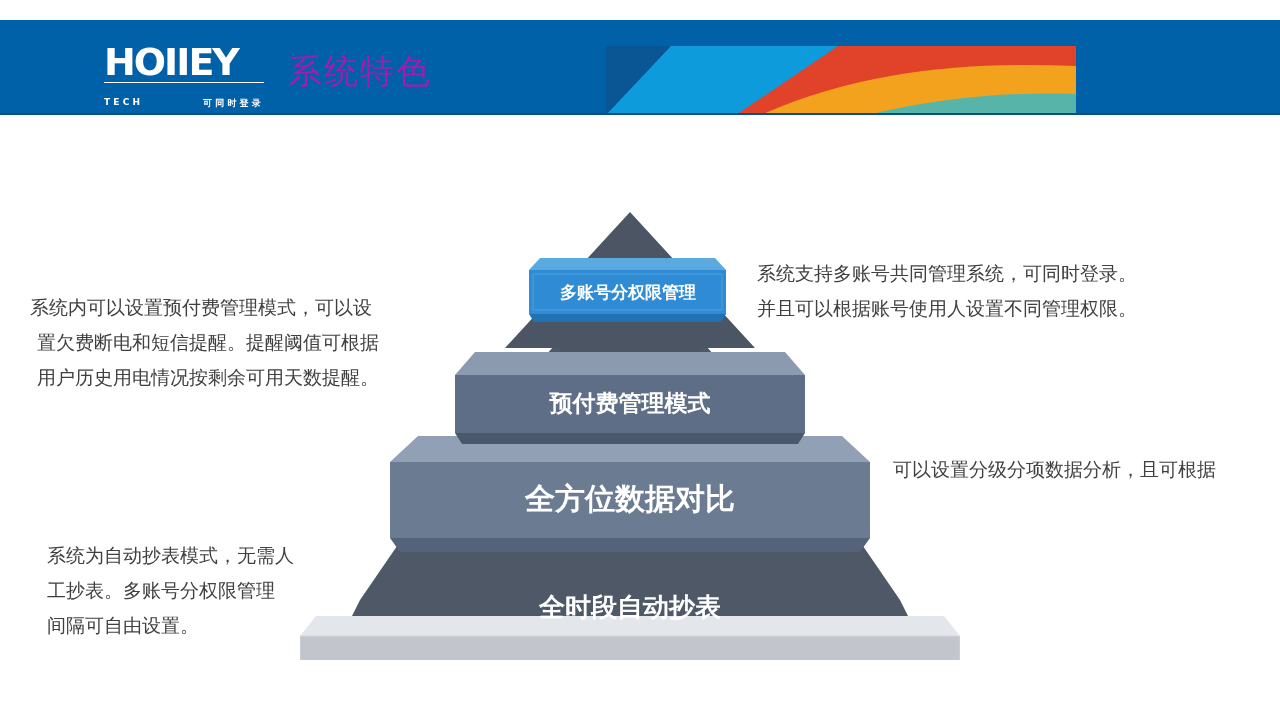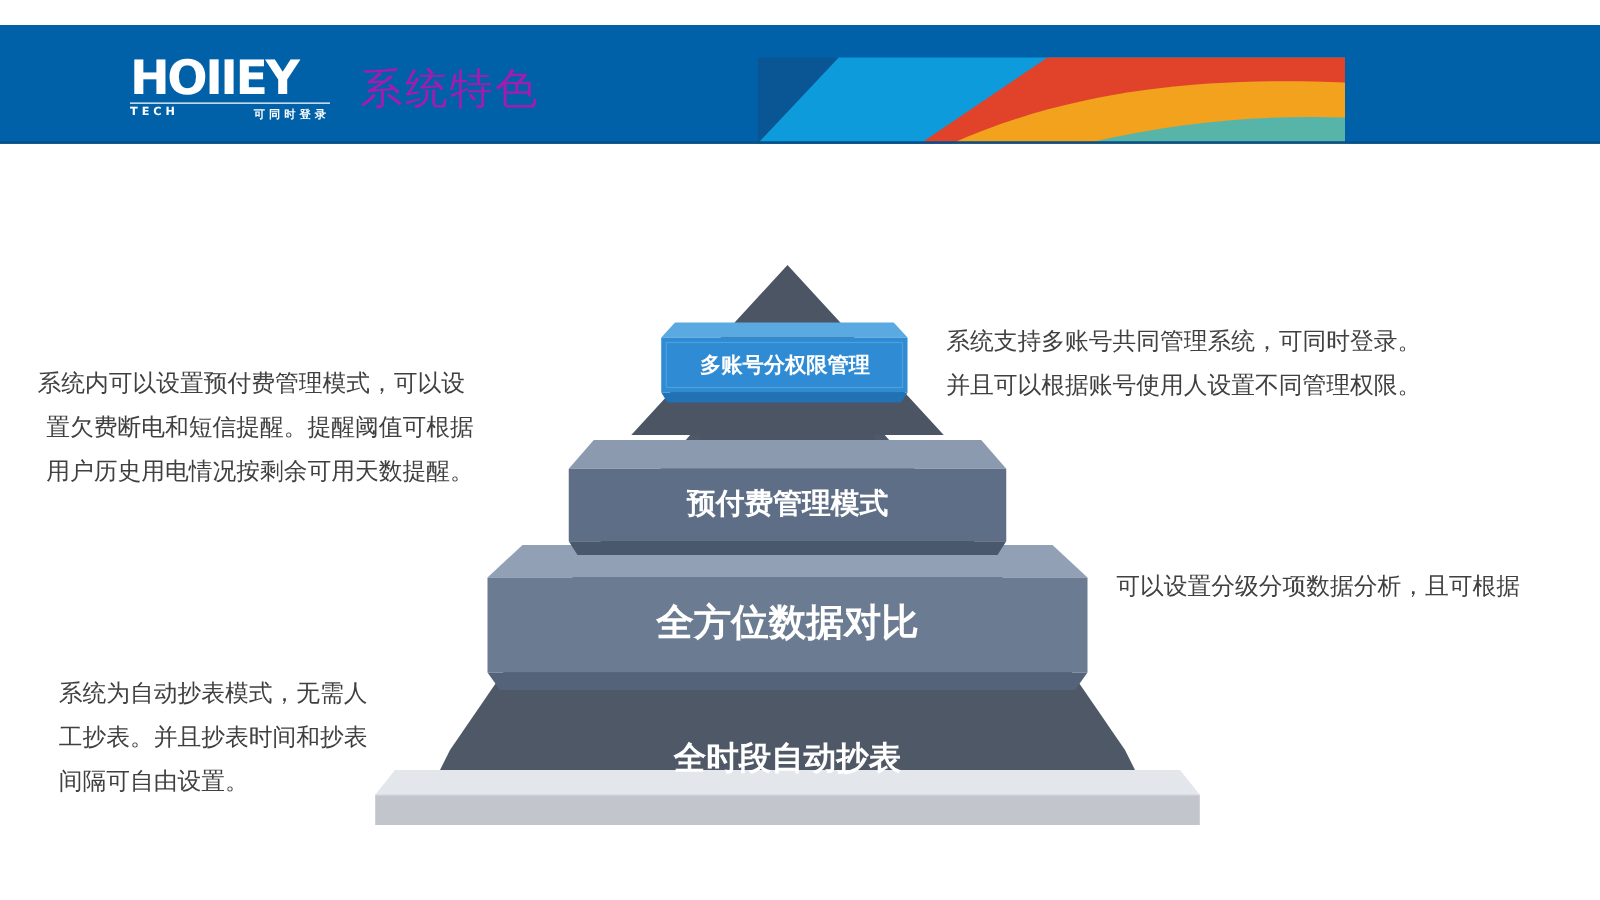"TECH" .logo-sub { padding-top: 2px -> 14px }
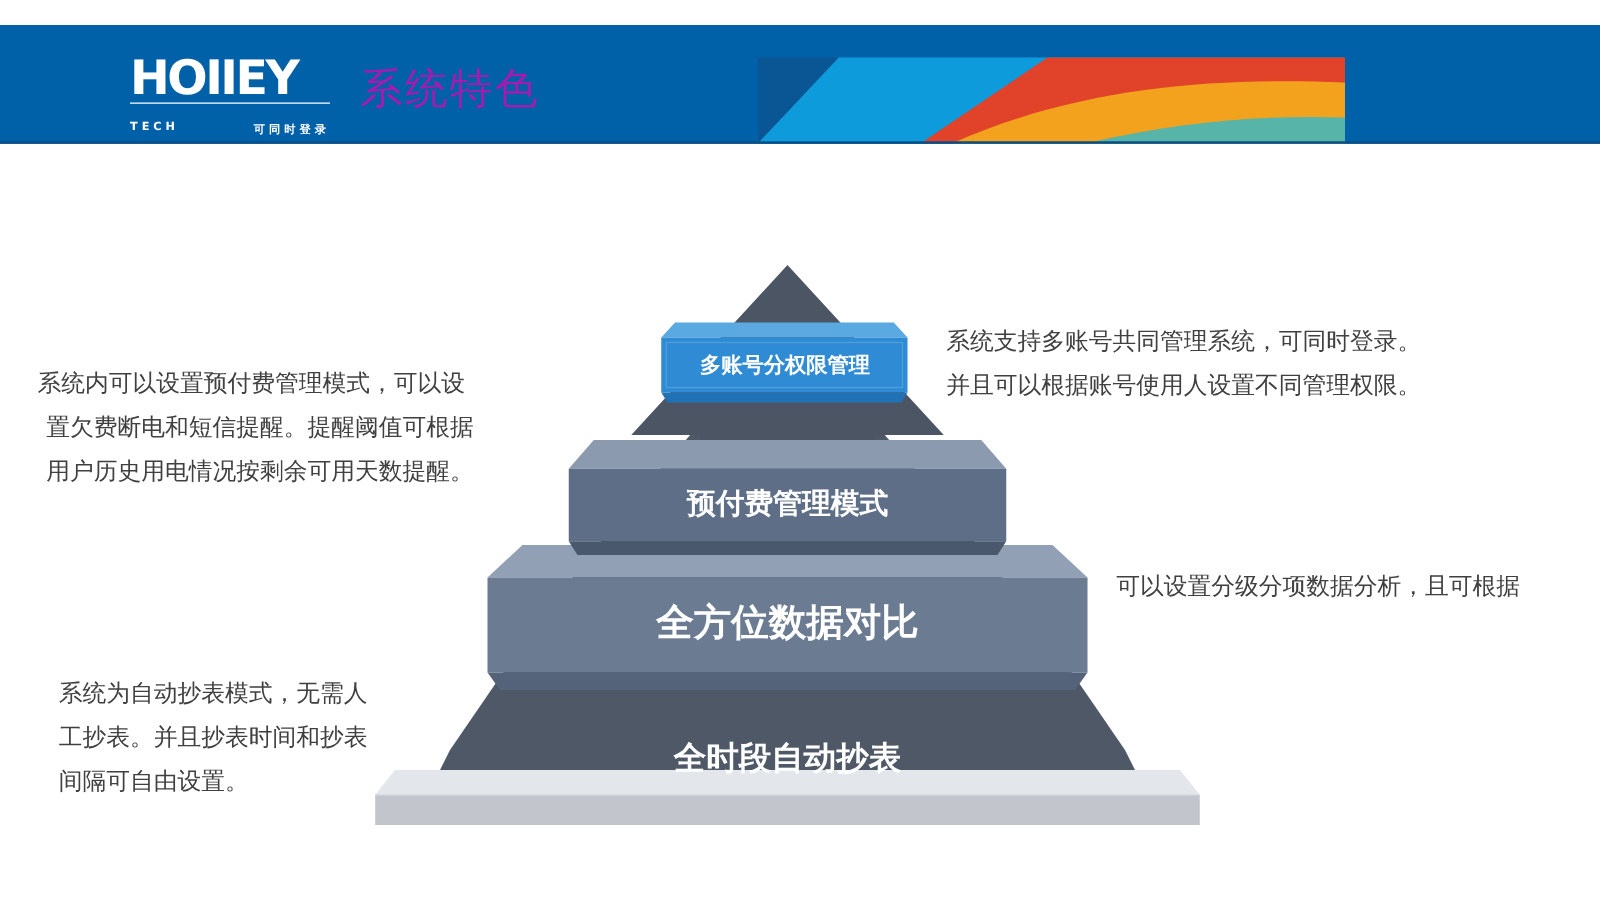"工抄表。并且抄表时间和抄表" span.line { text: 并且抄表时间和抄表 -> 多账号分权限管理 }
